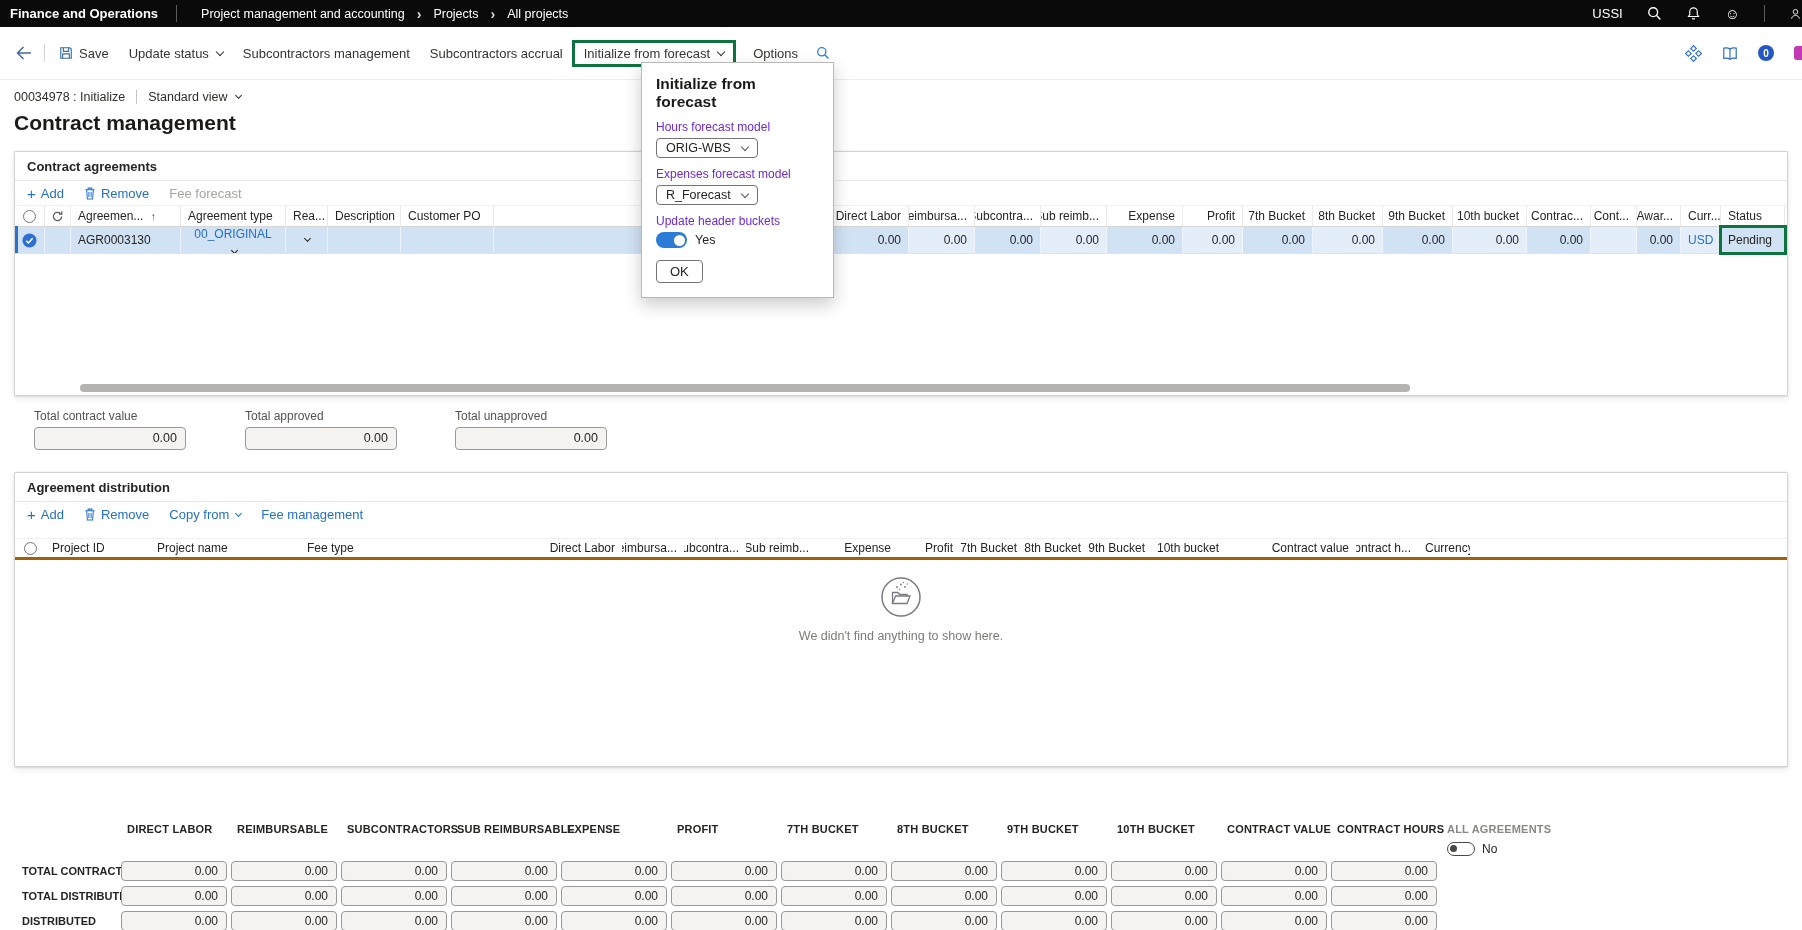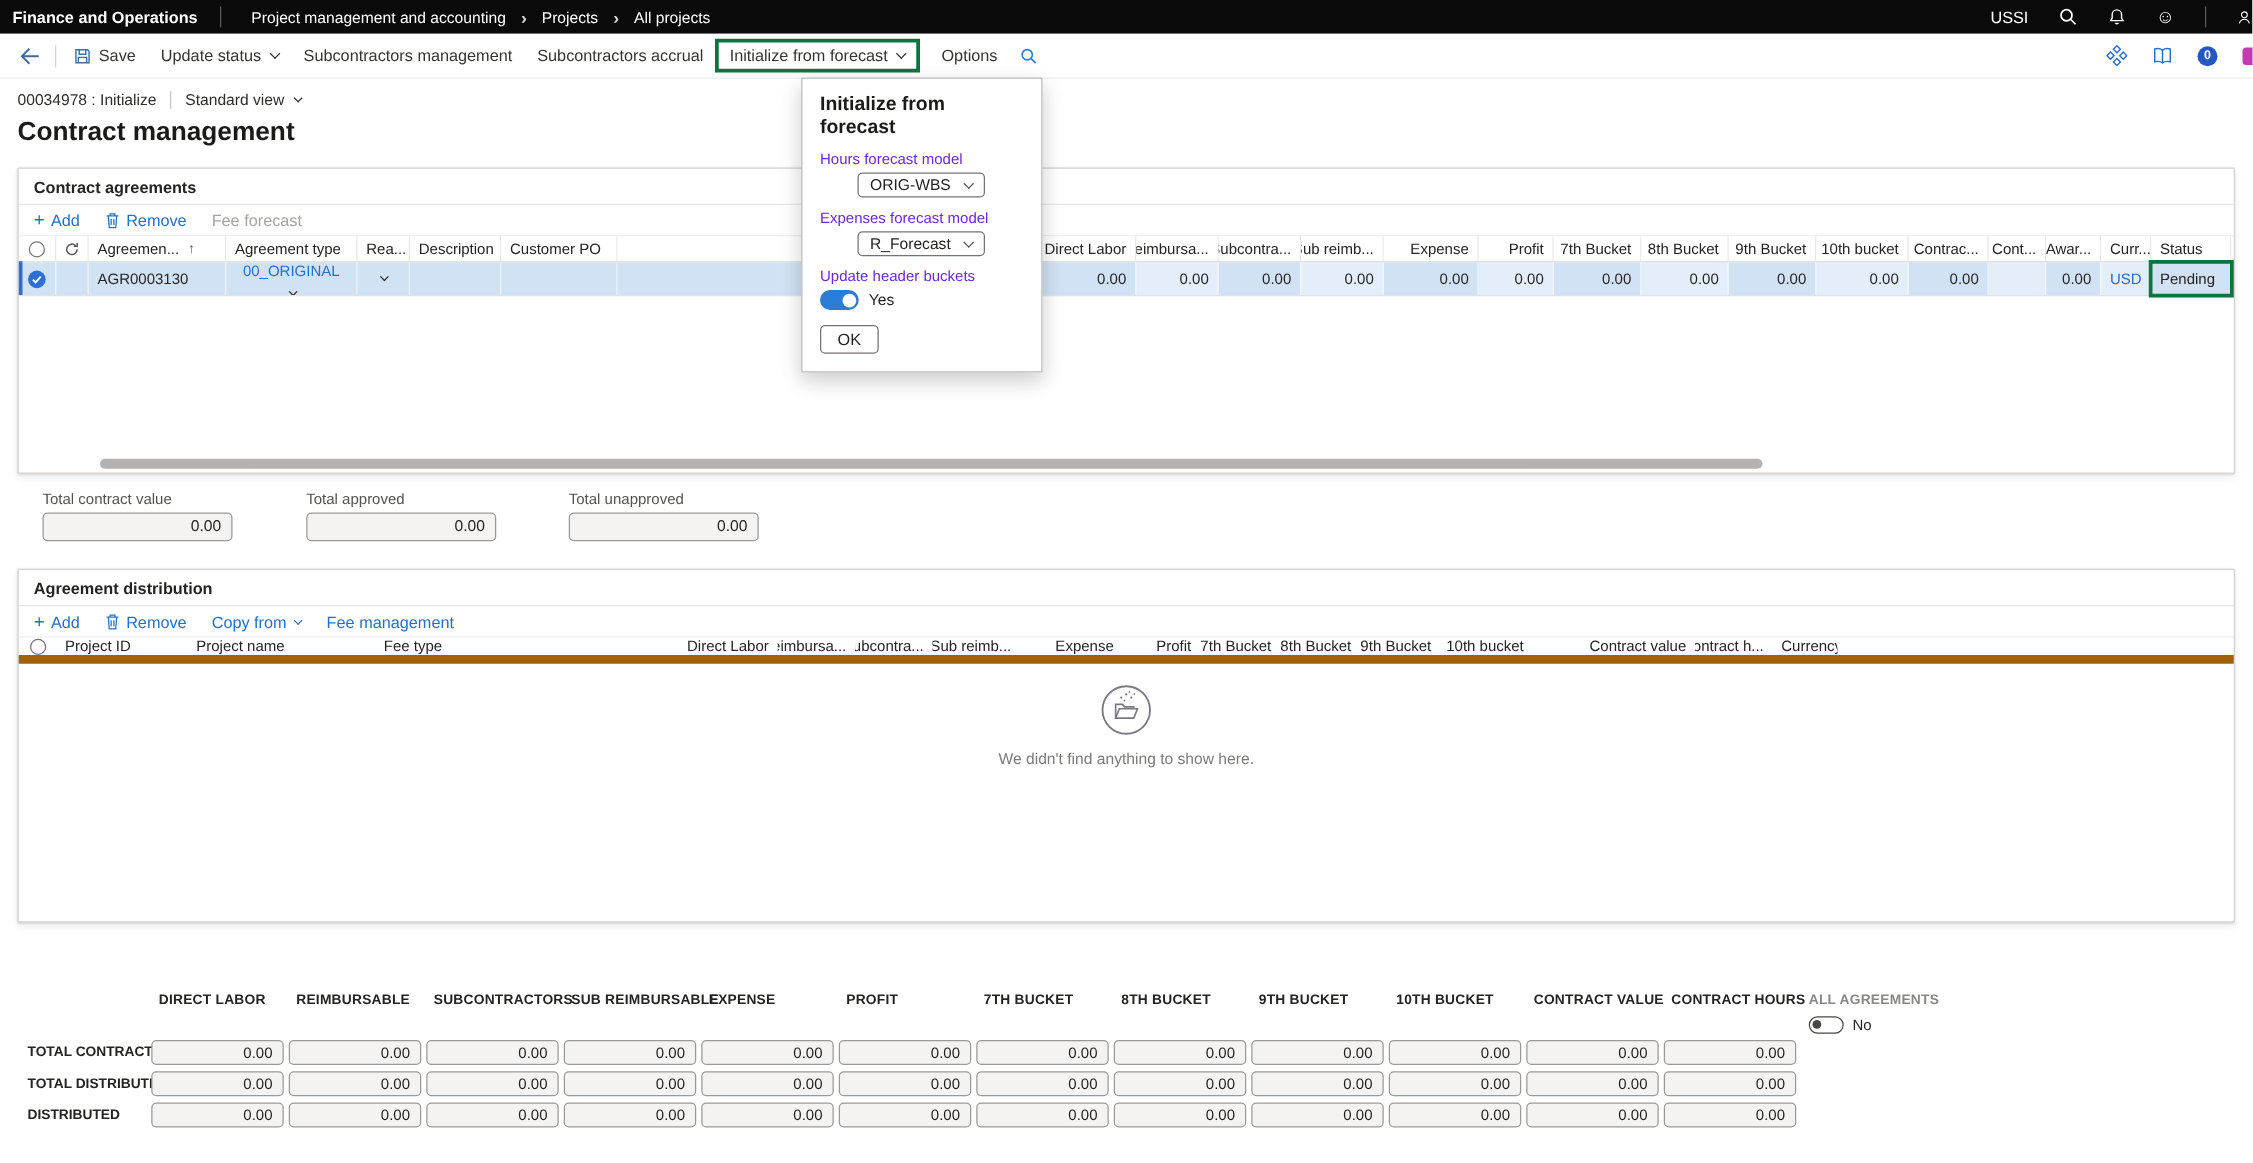"Save" .action-pane { height: 36px -> 53px }
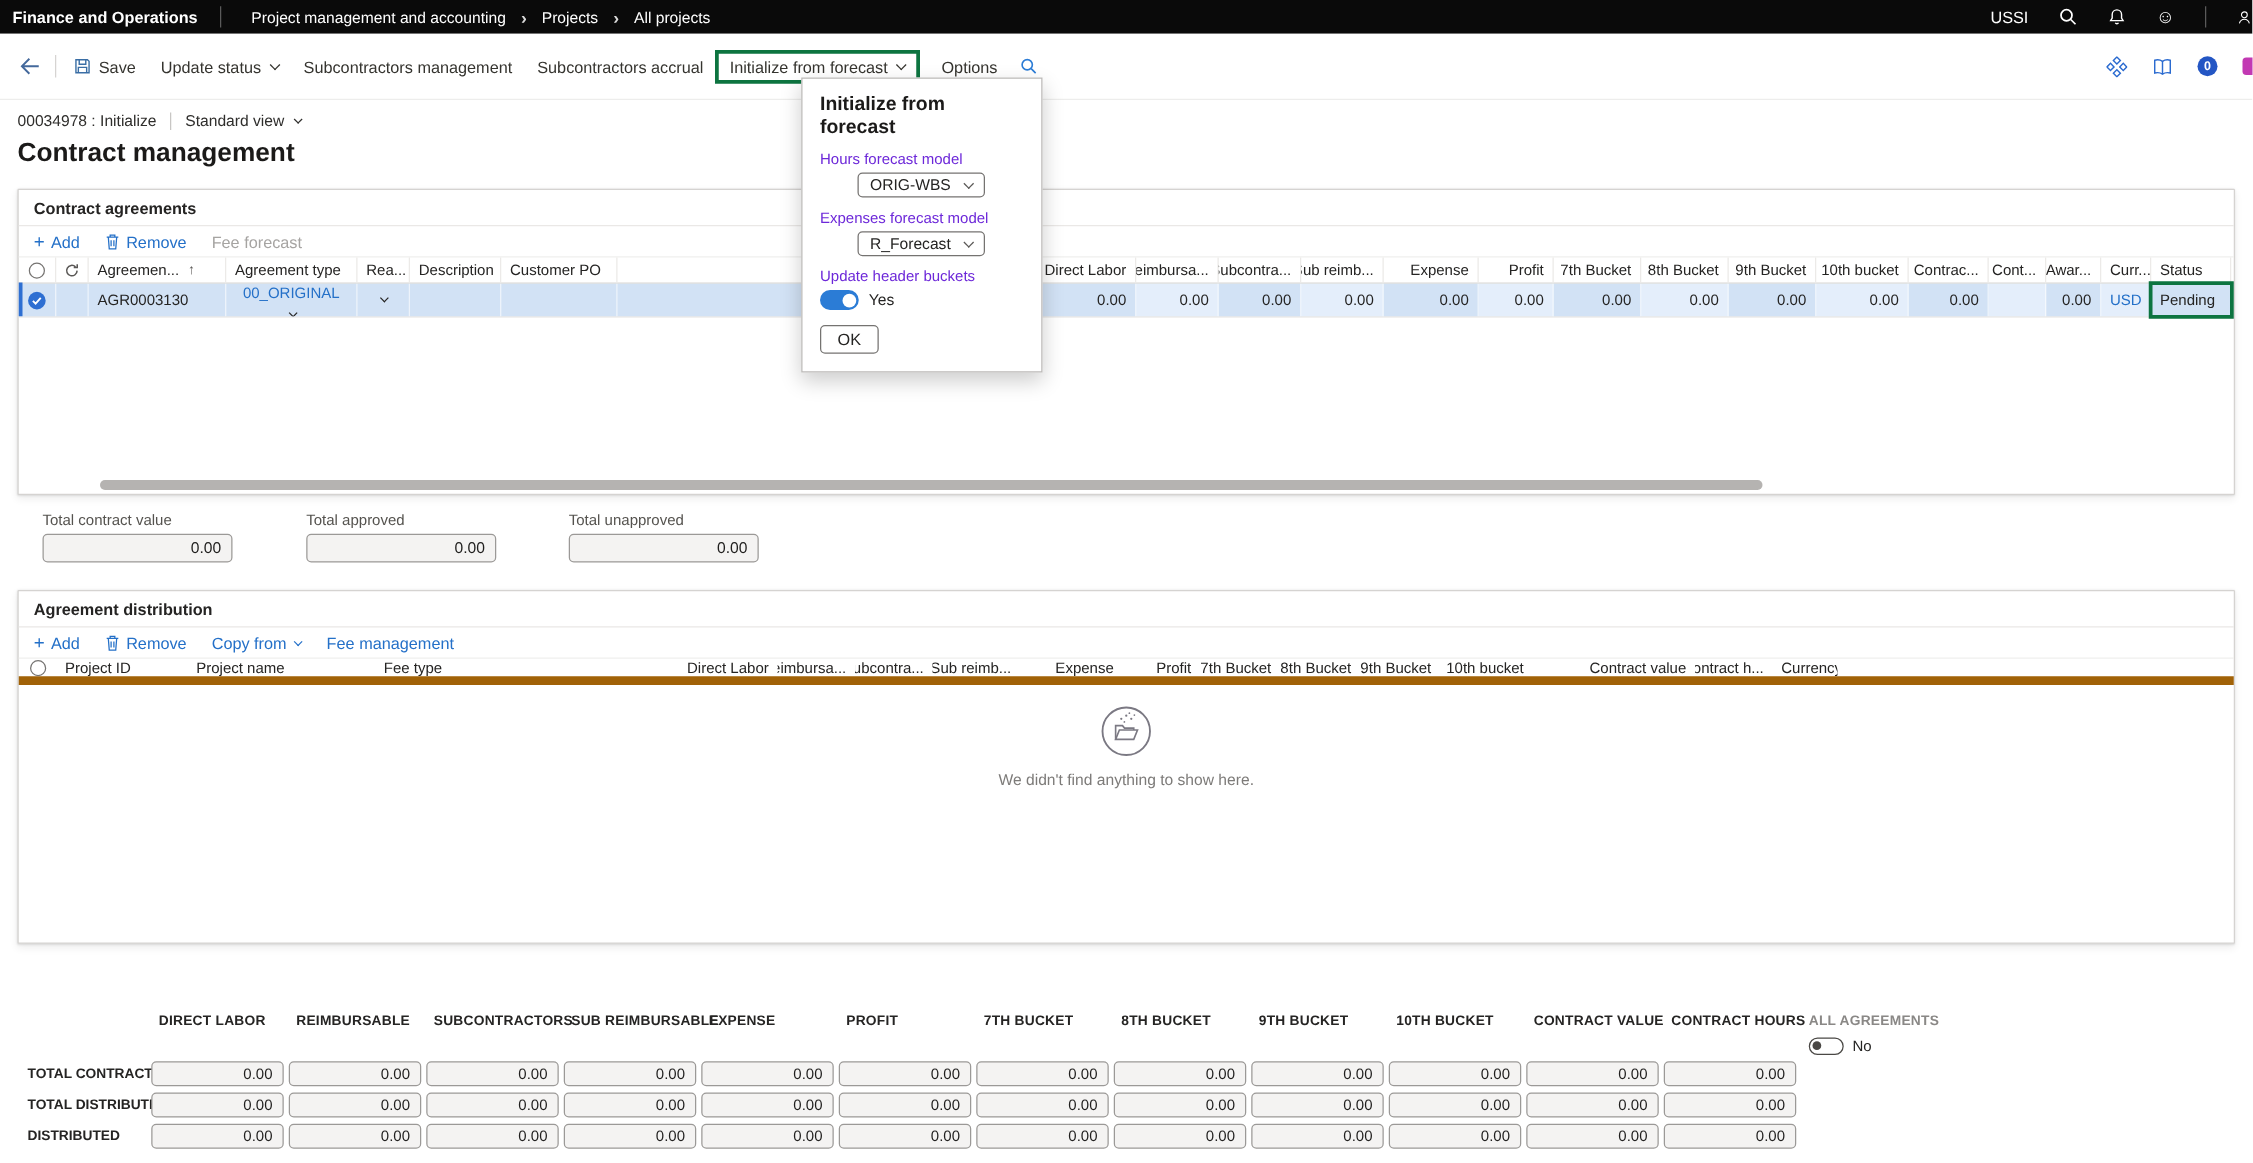"ORIG-WBS" .combo { margin-left: 30px -> none }
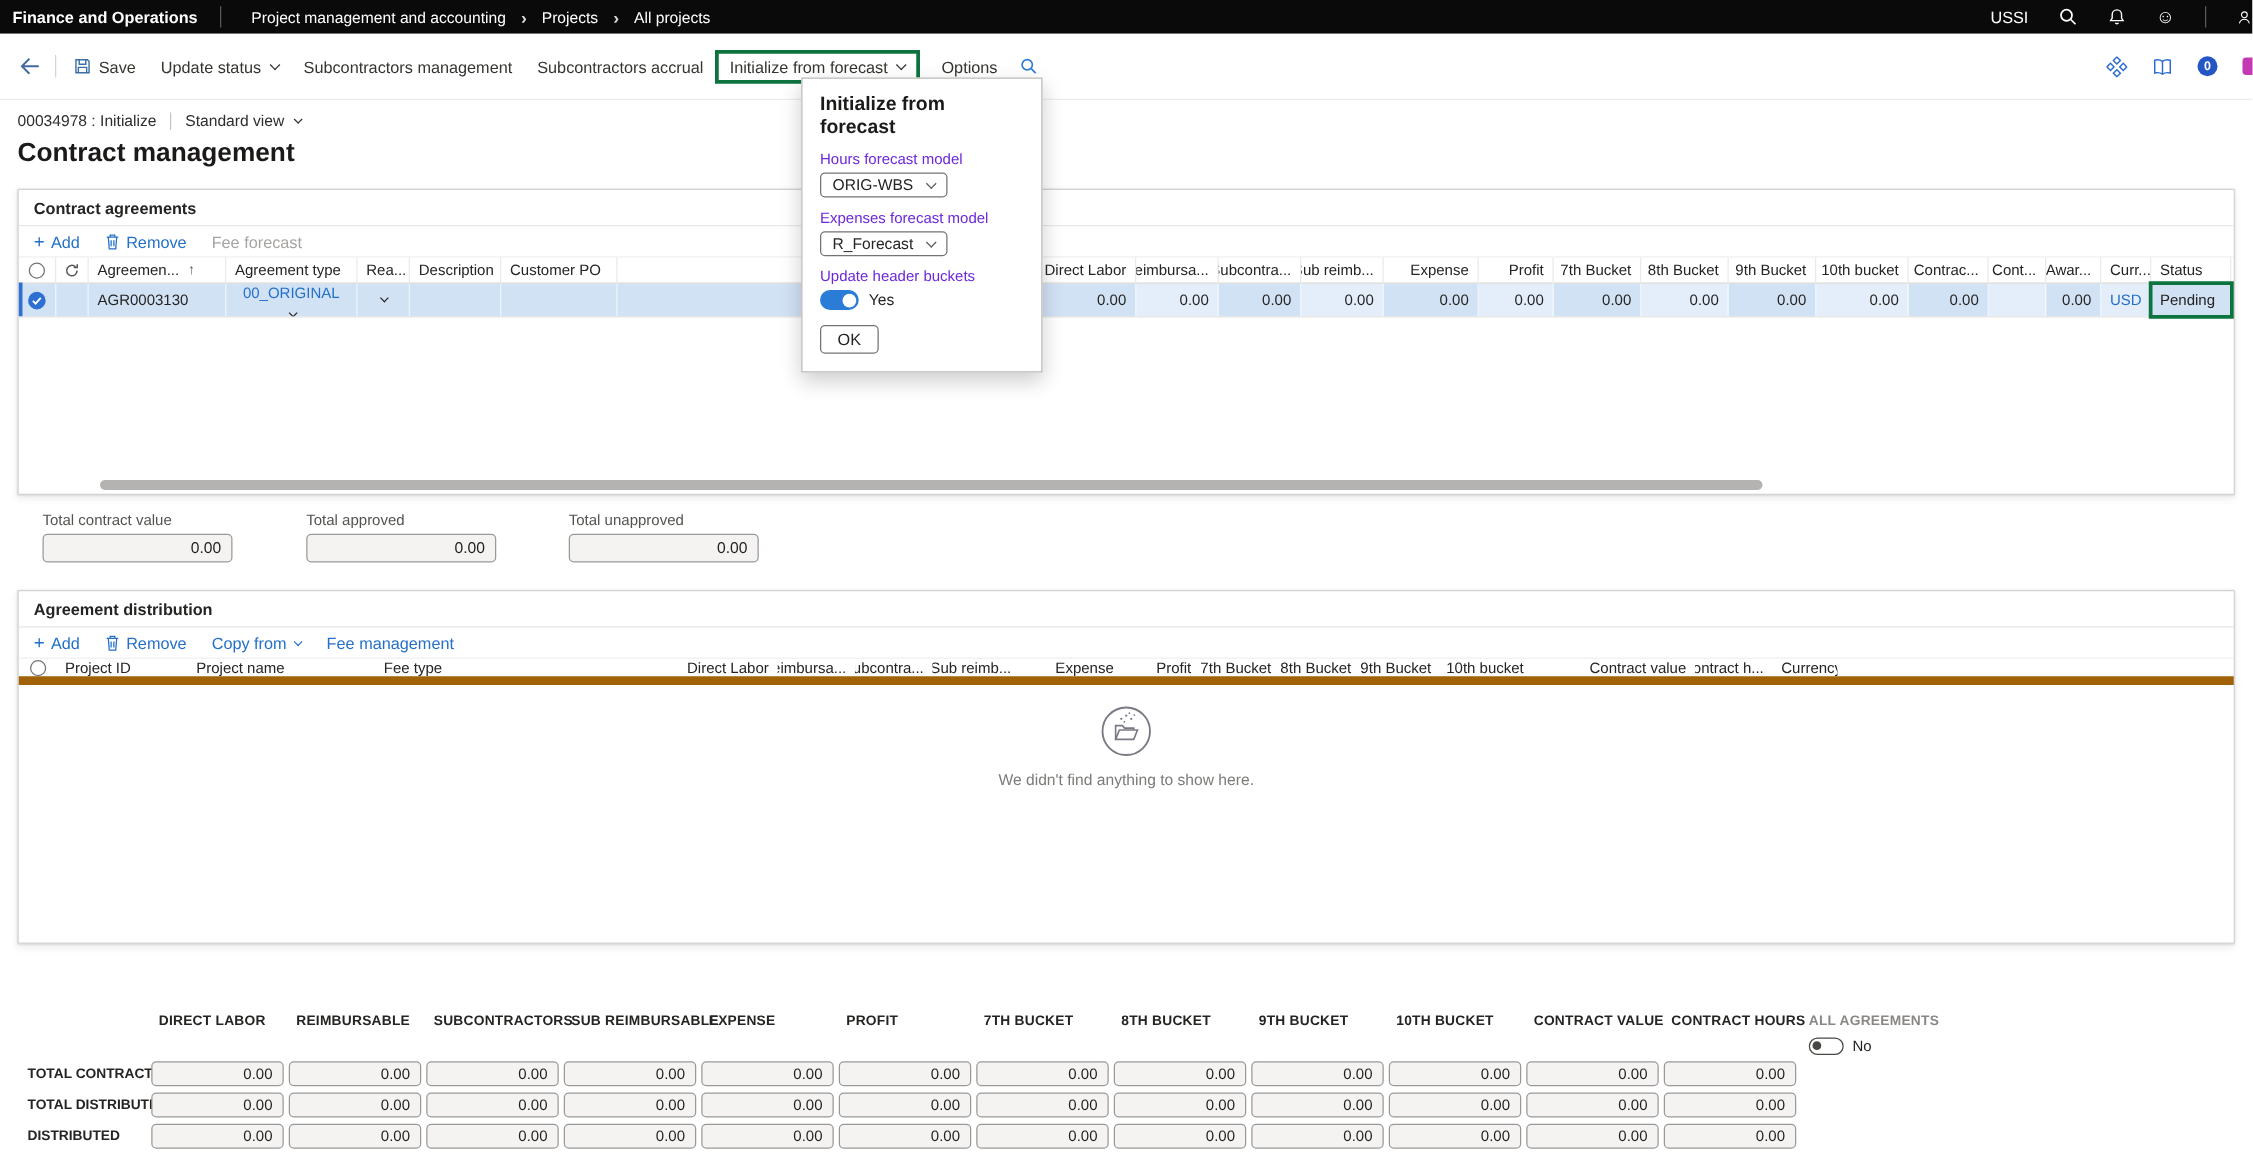"Project ID" div.grid-hrow { border-bottom: 7px solid #a16207 -> 3px solid #a16207; margin-top: none -> 12px }
